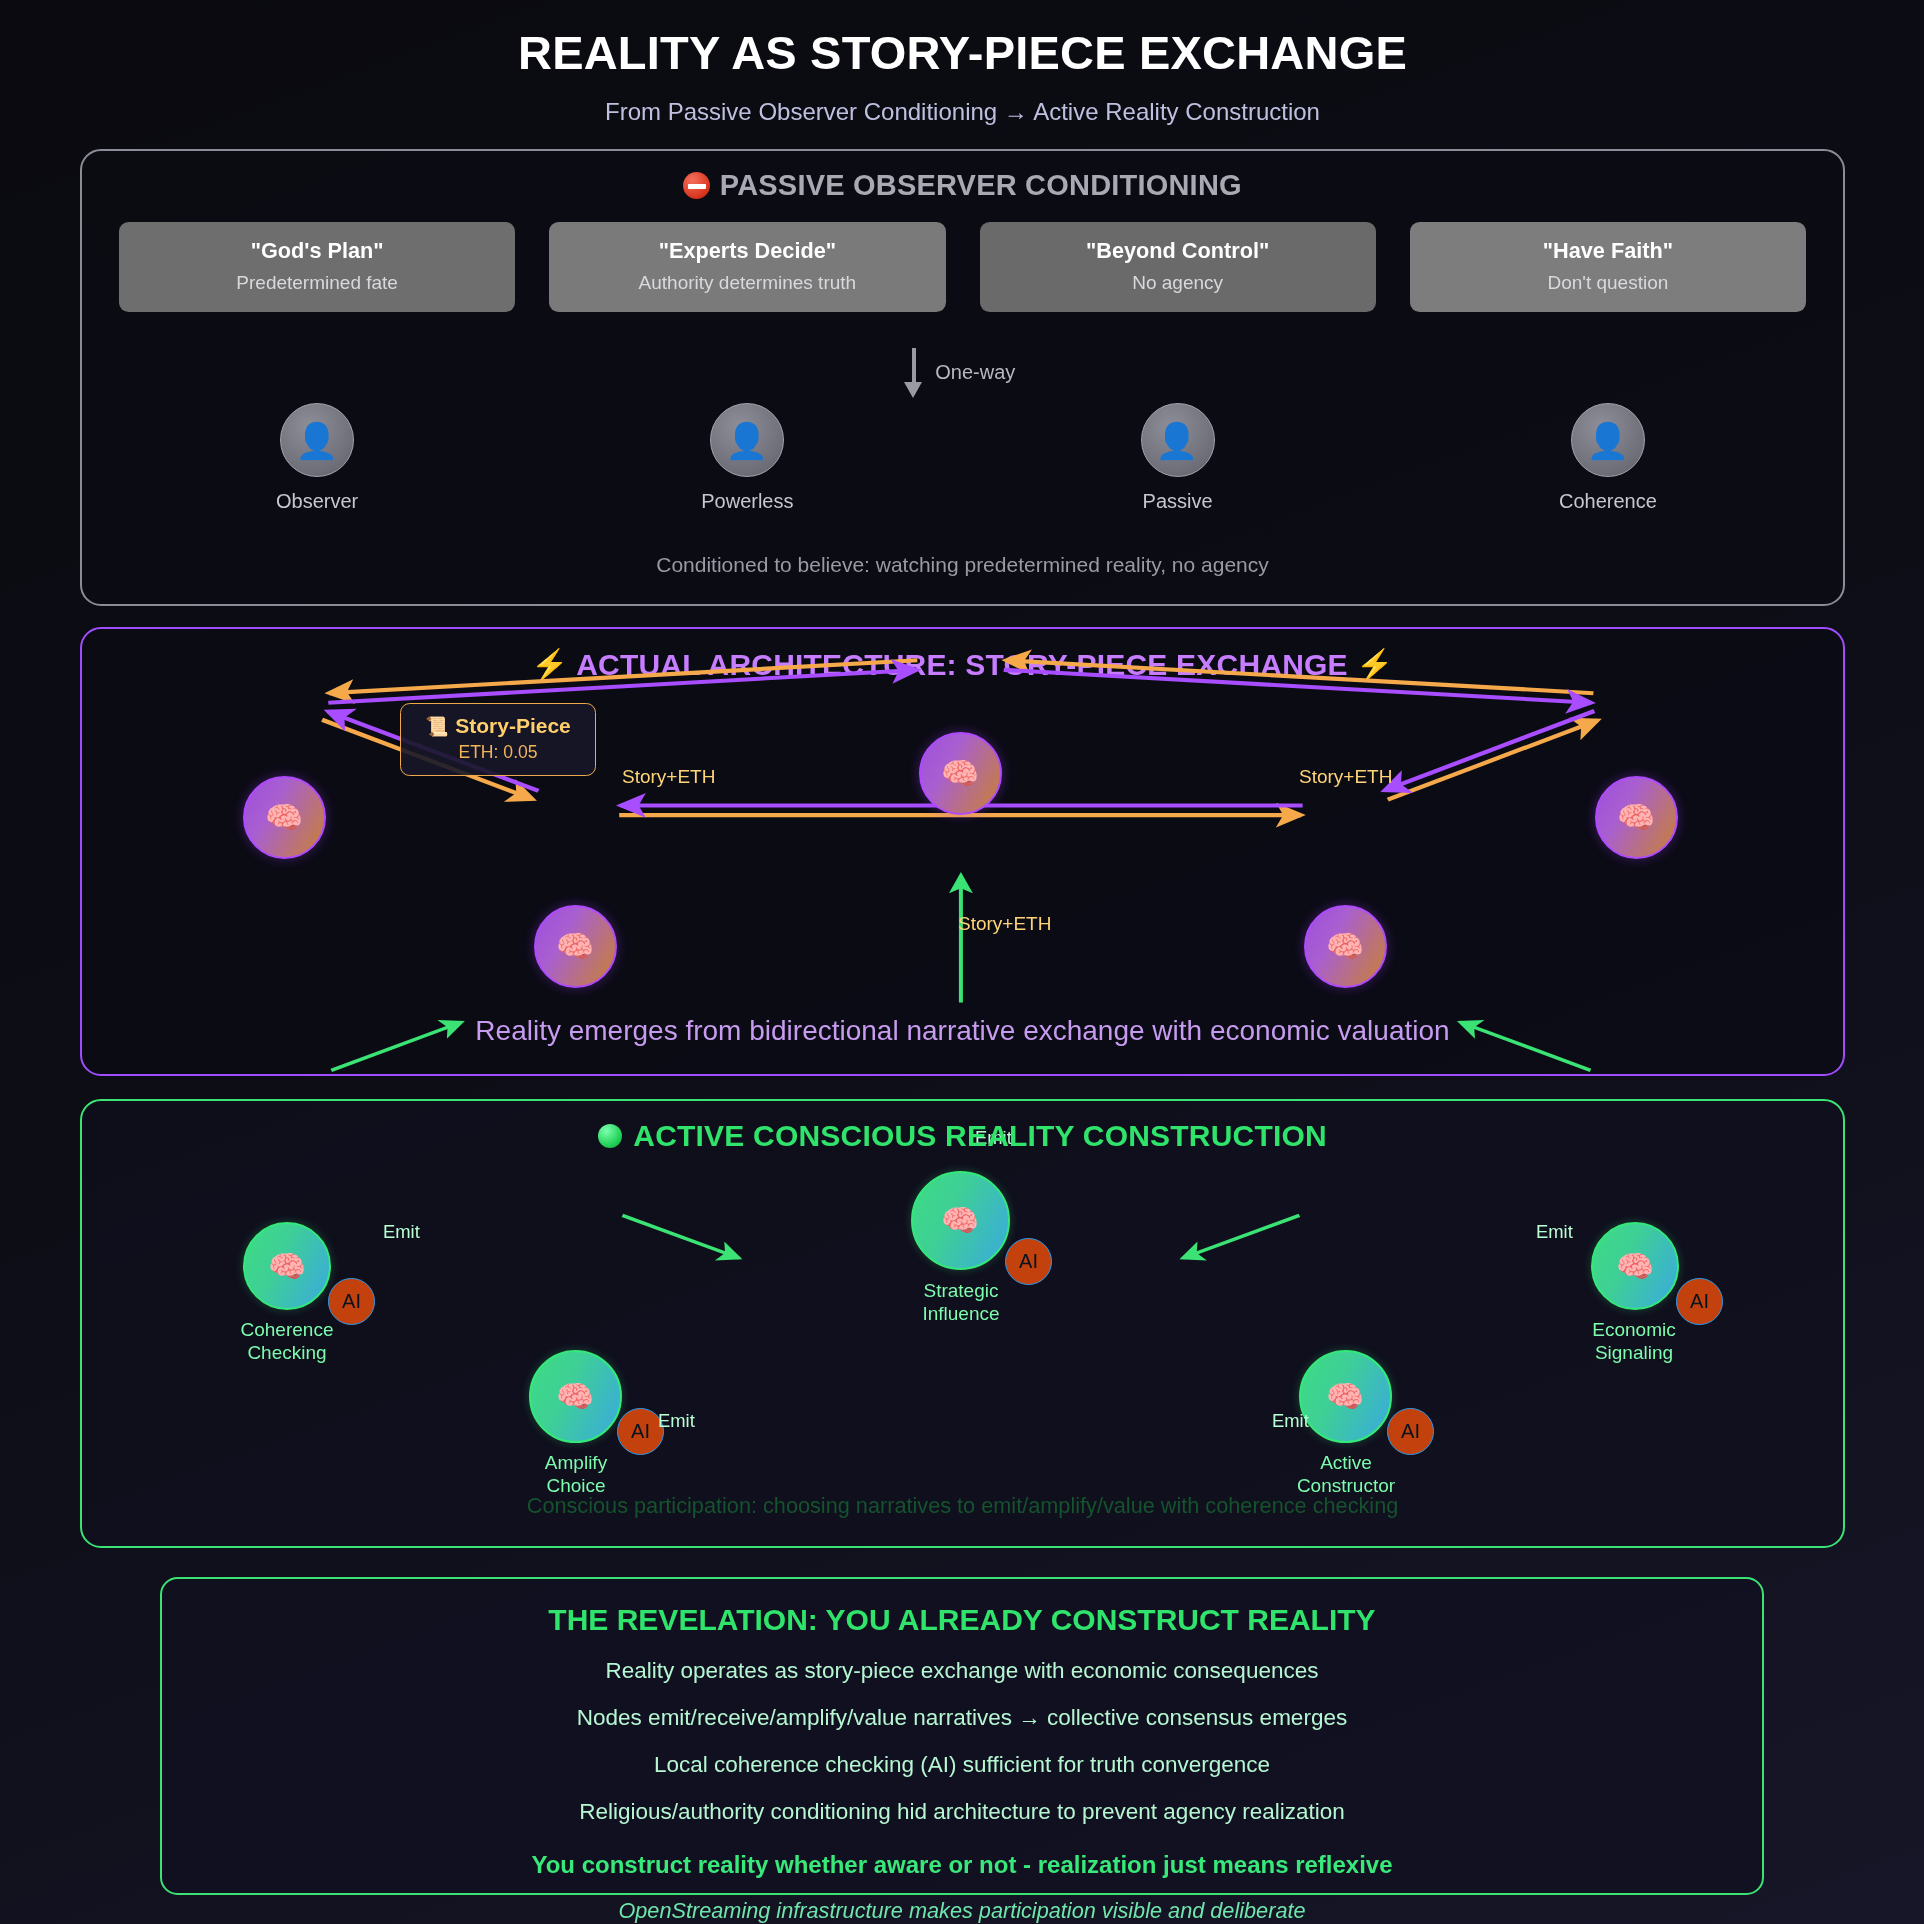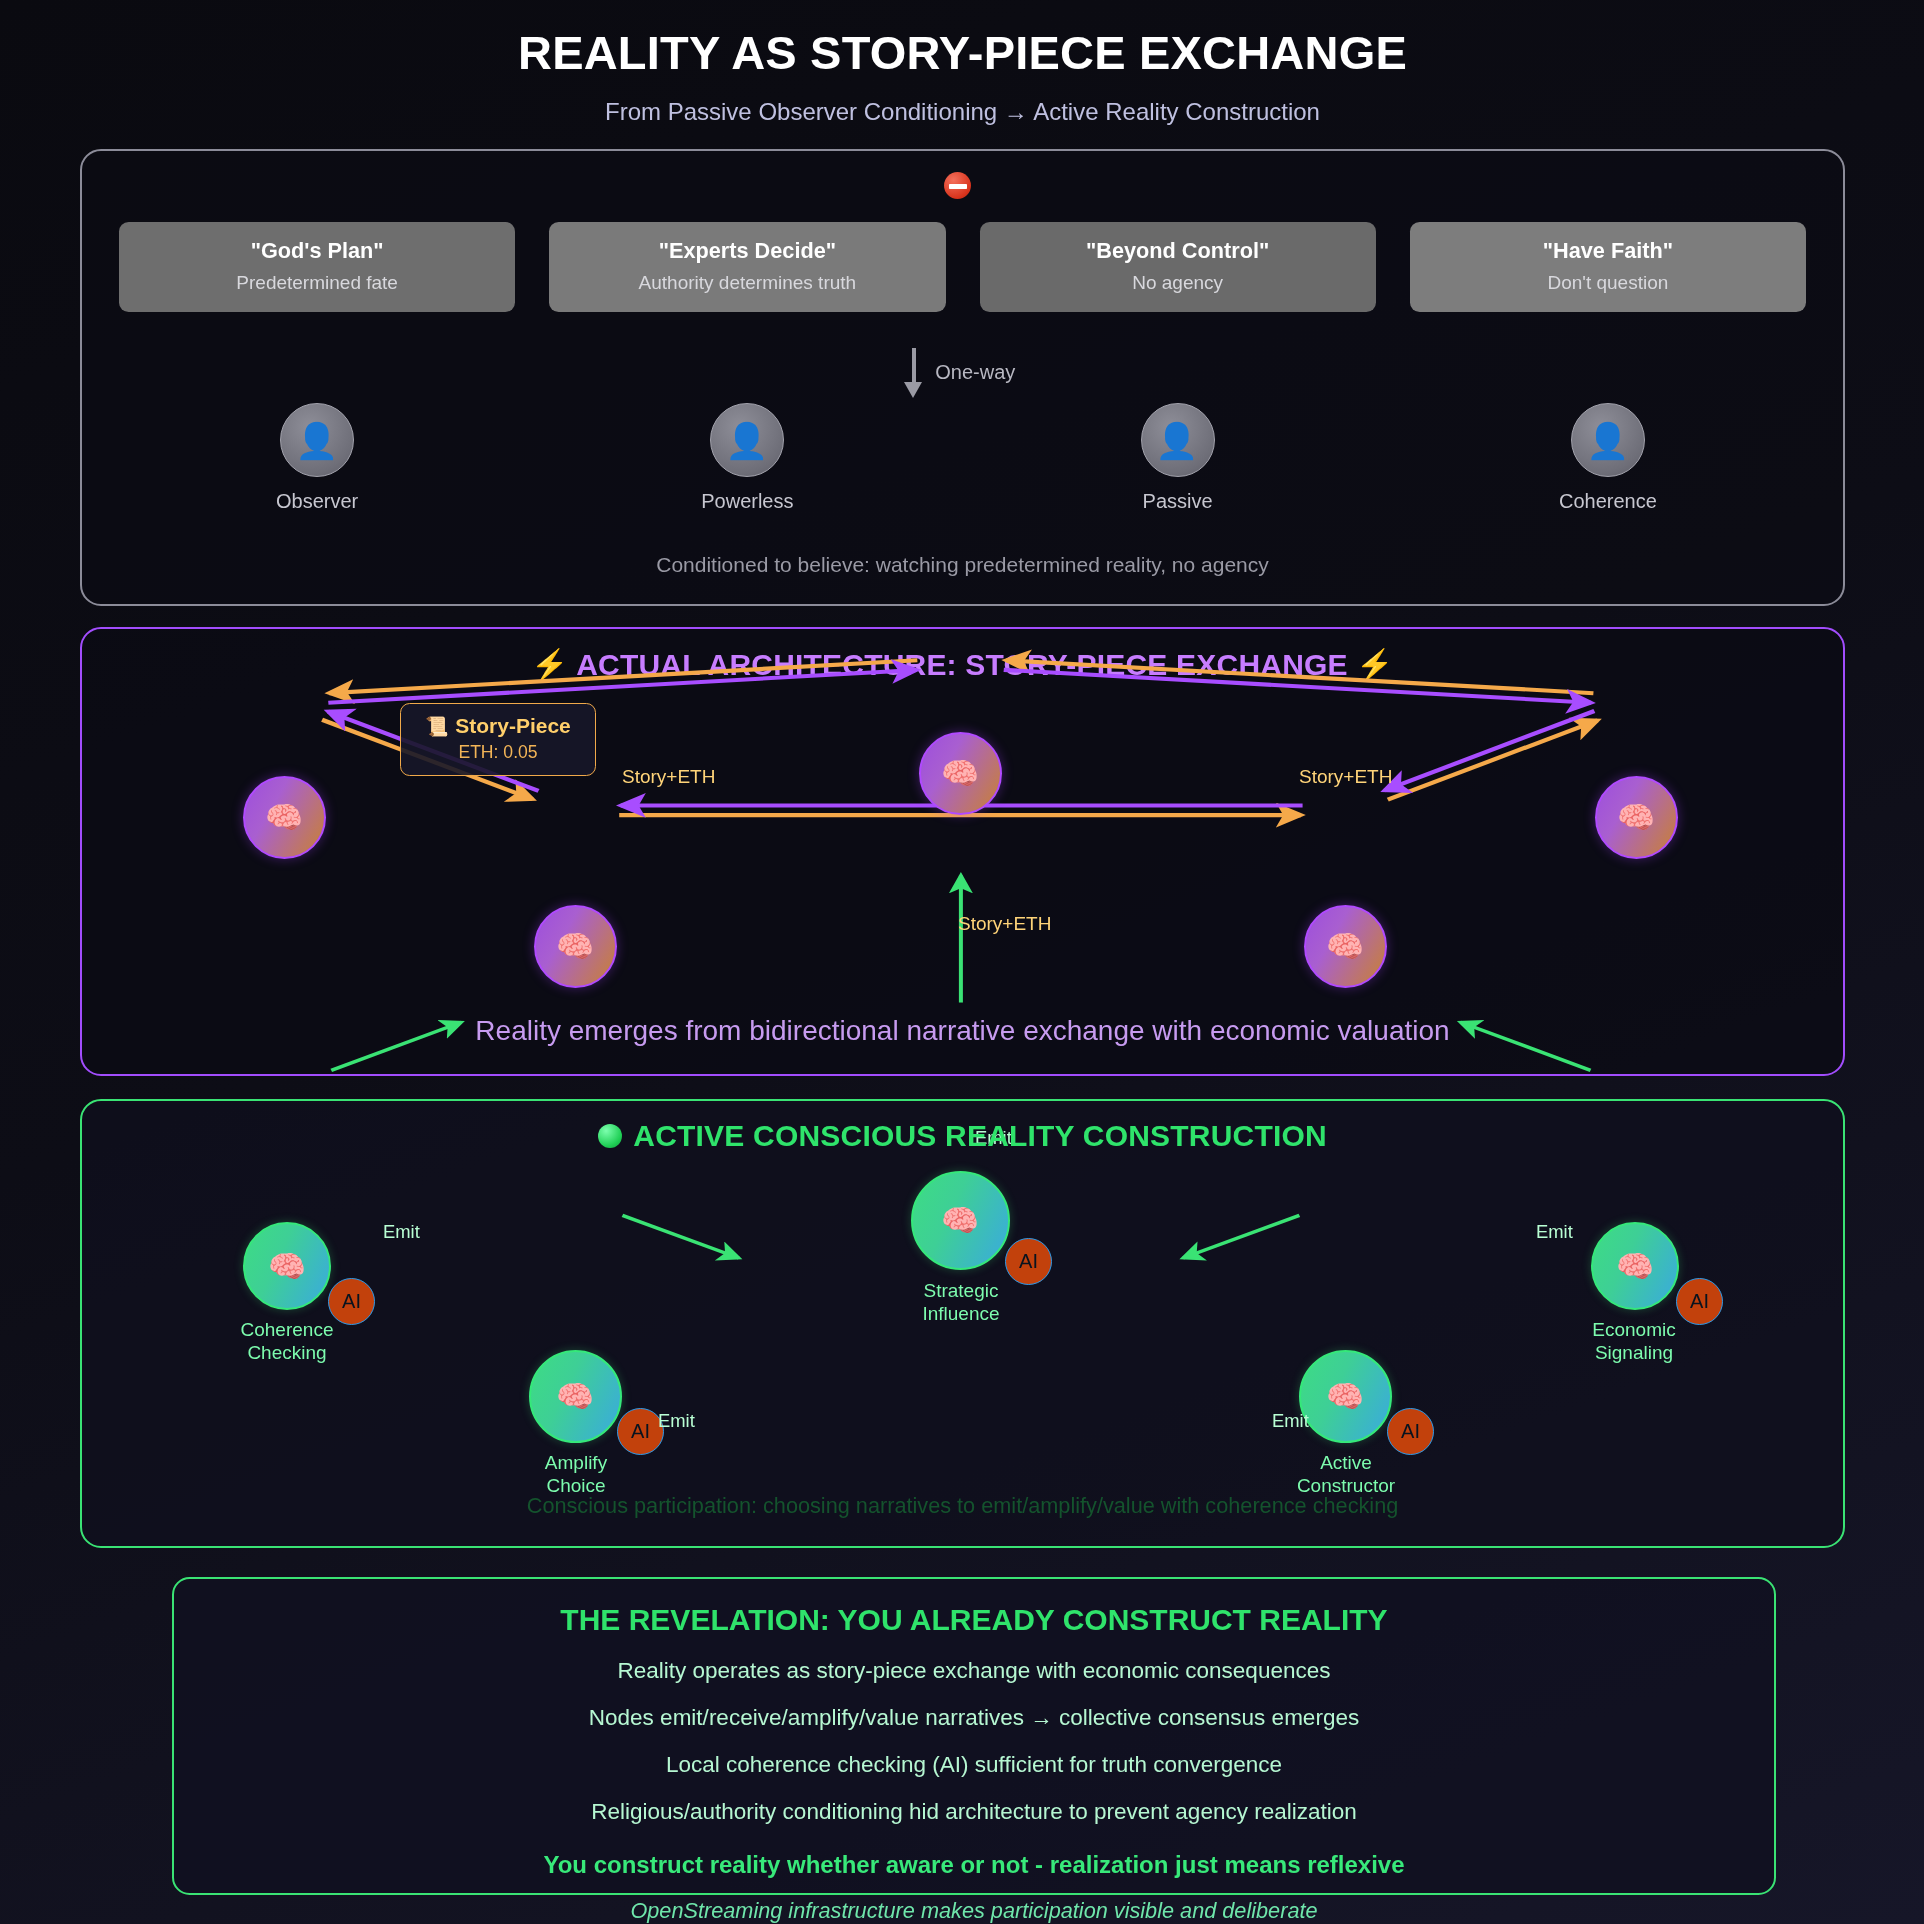"PASSIVE OBSERVER CONDITIONING" span { html: none -> <span>PASSIVE OBSERVER CONDITIONING</span> }
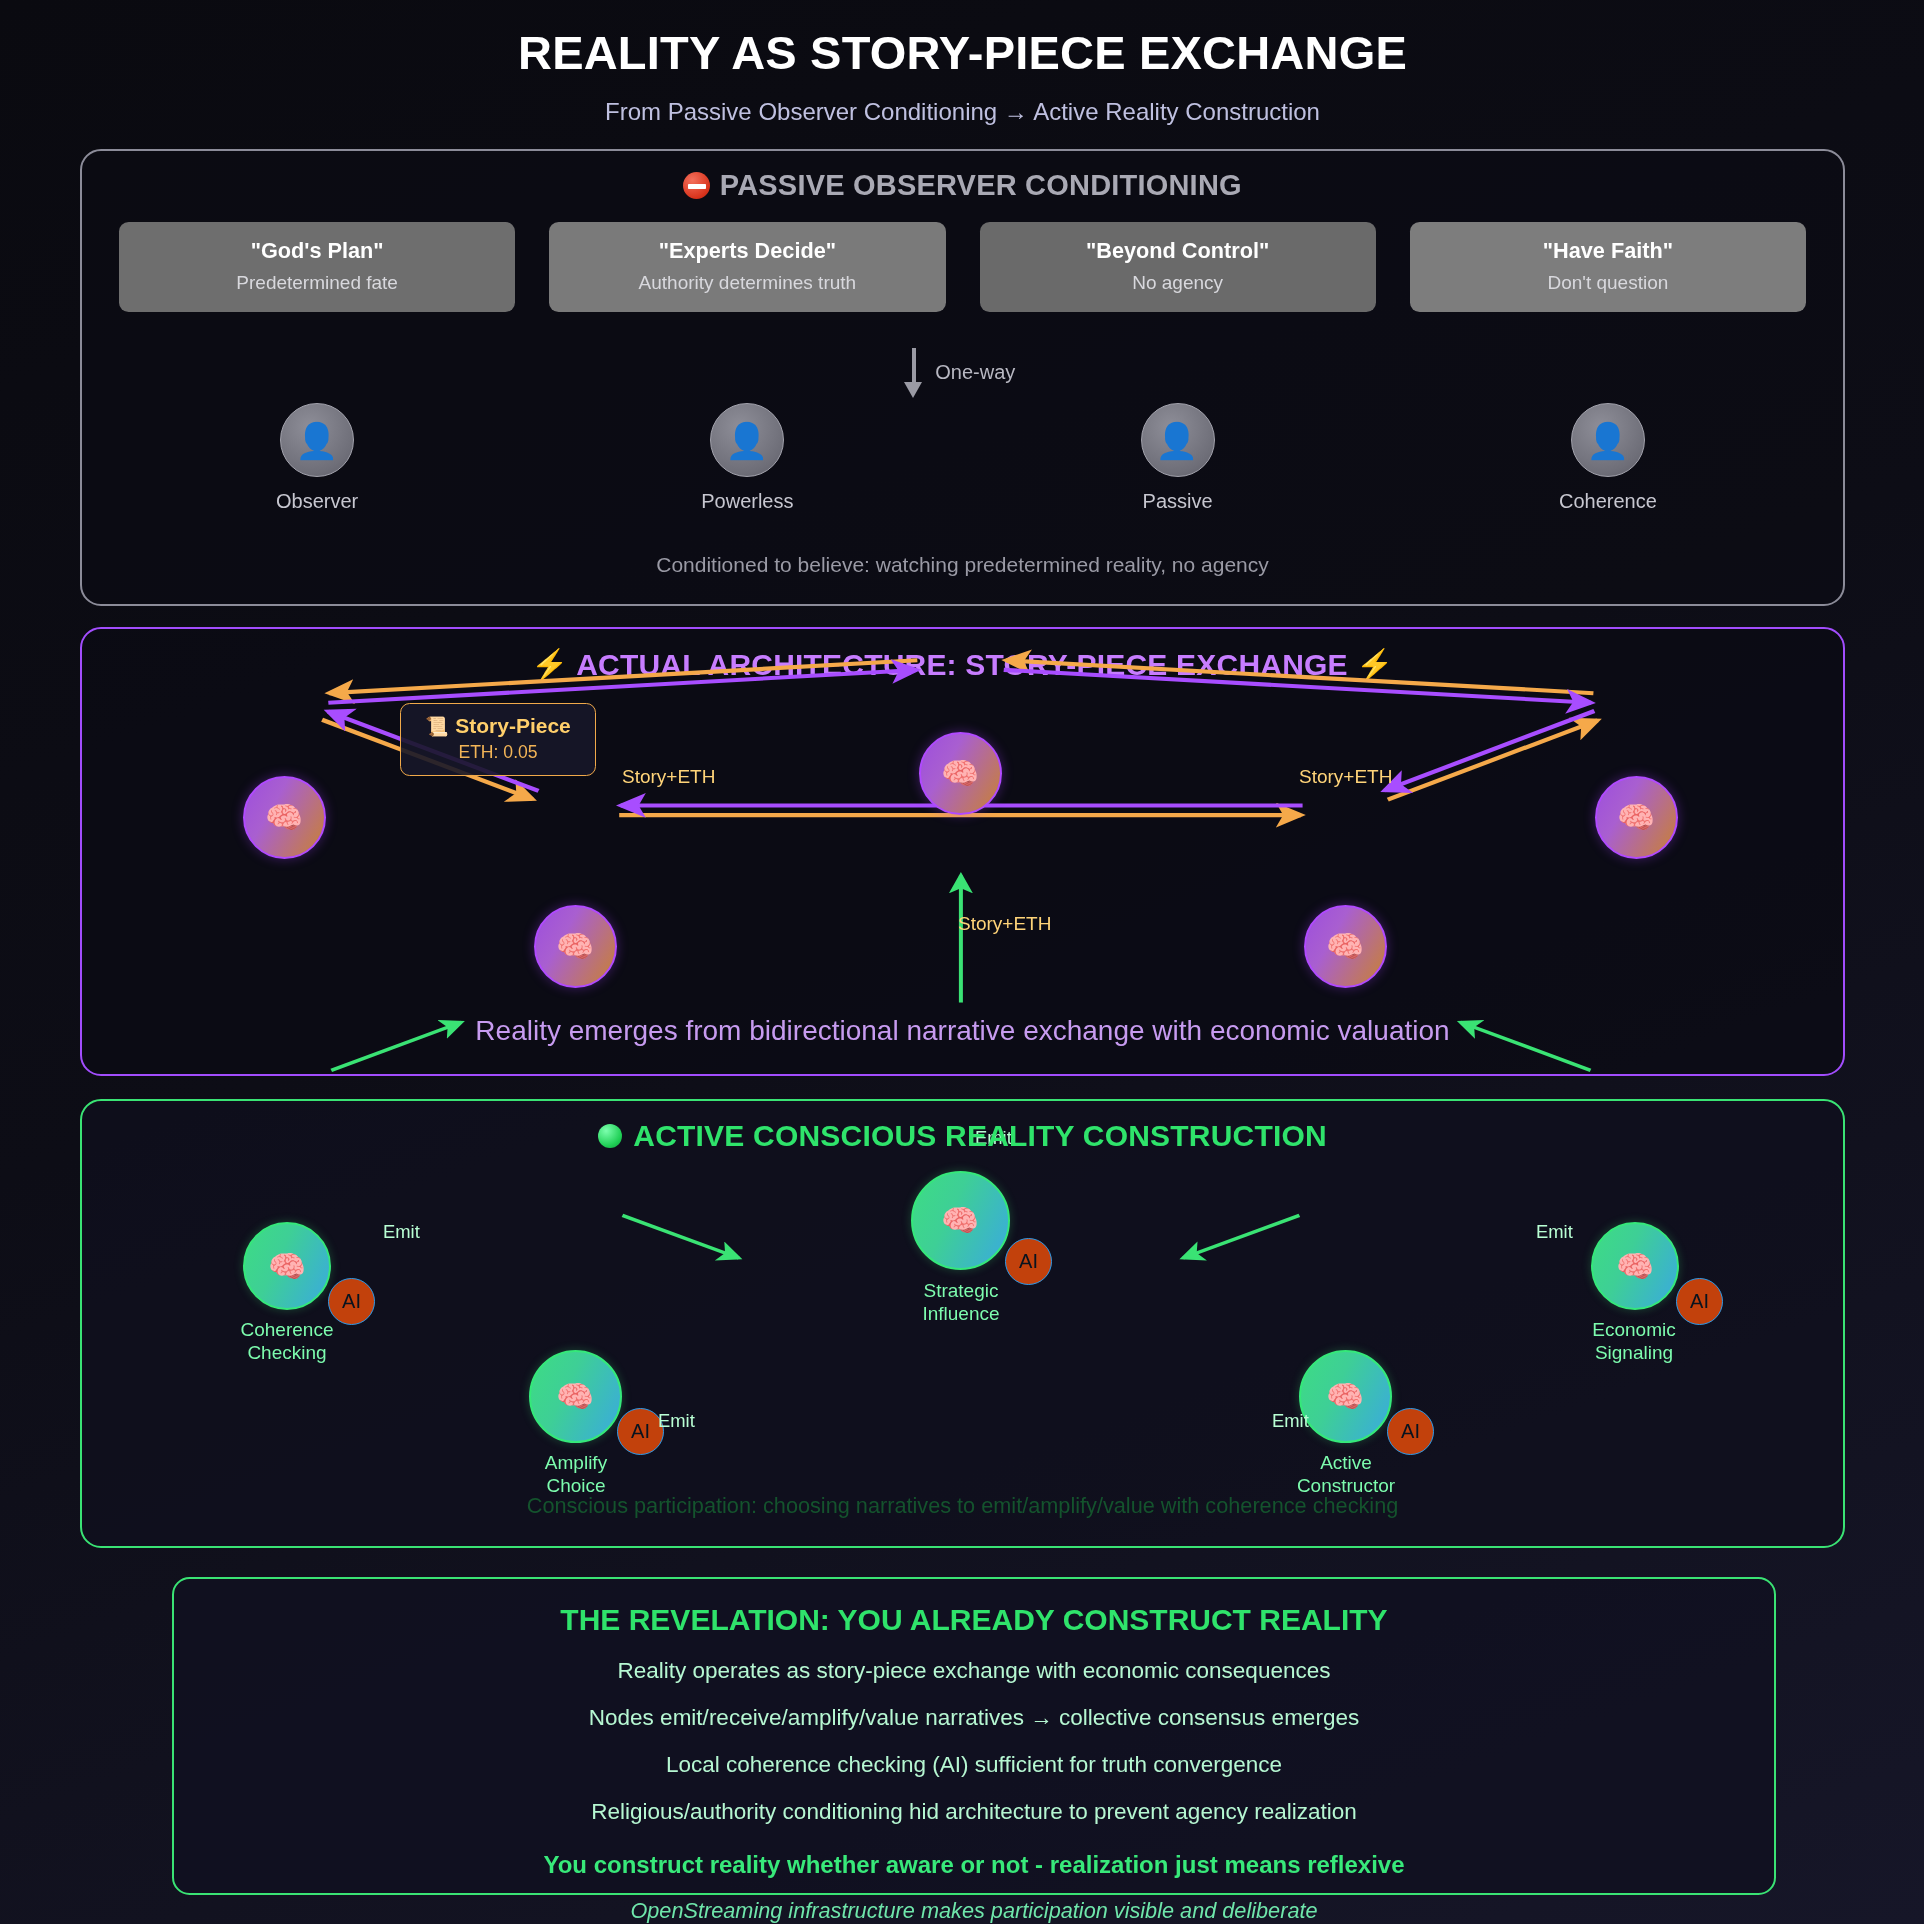"THE REVELATION: YOU ALREADY CONSTRUCT" #panel-reveal { left: 172px -> 160px }
